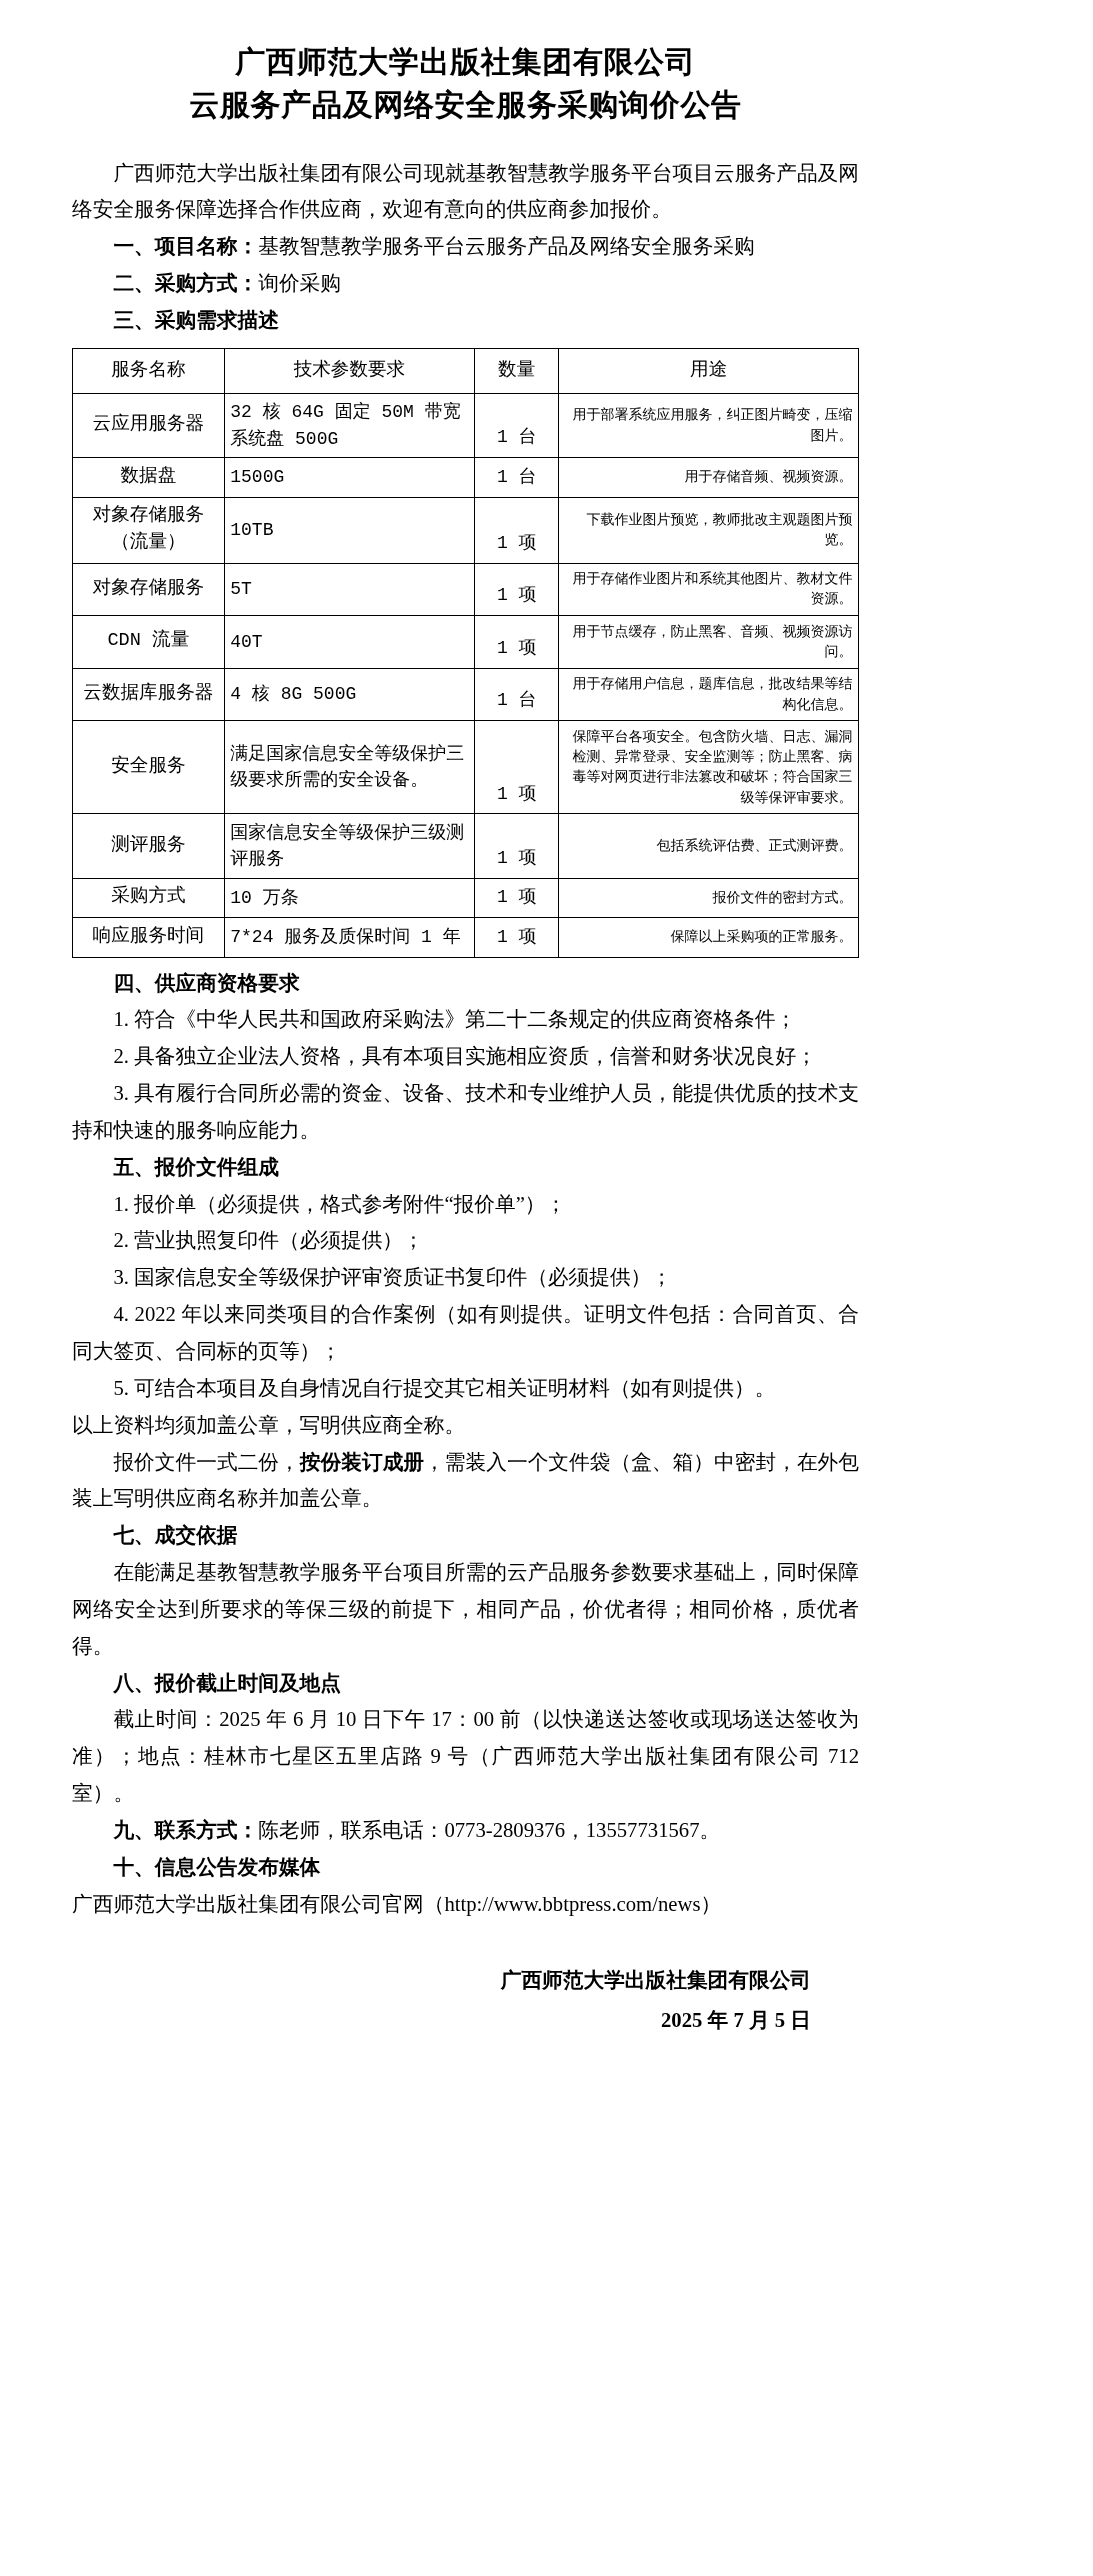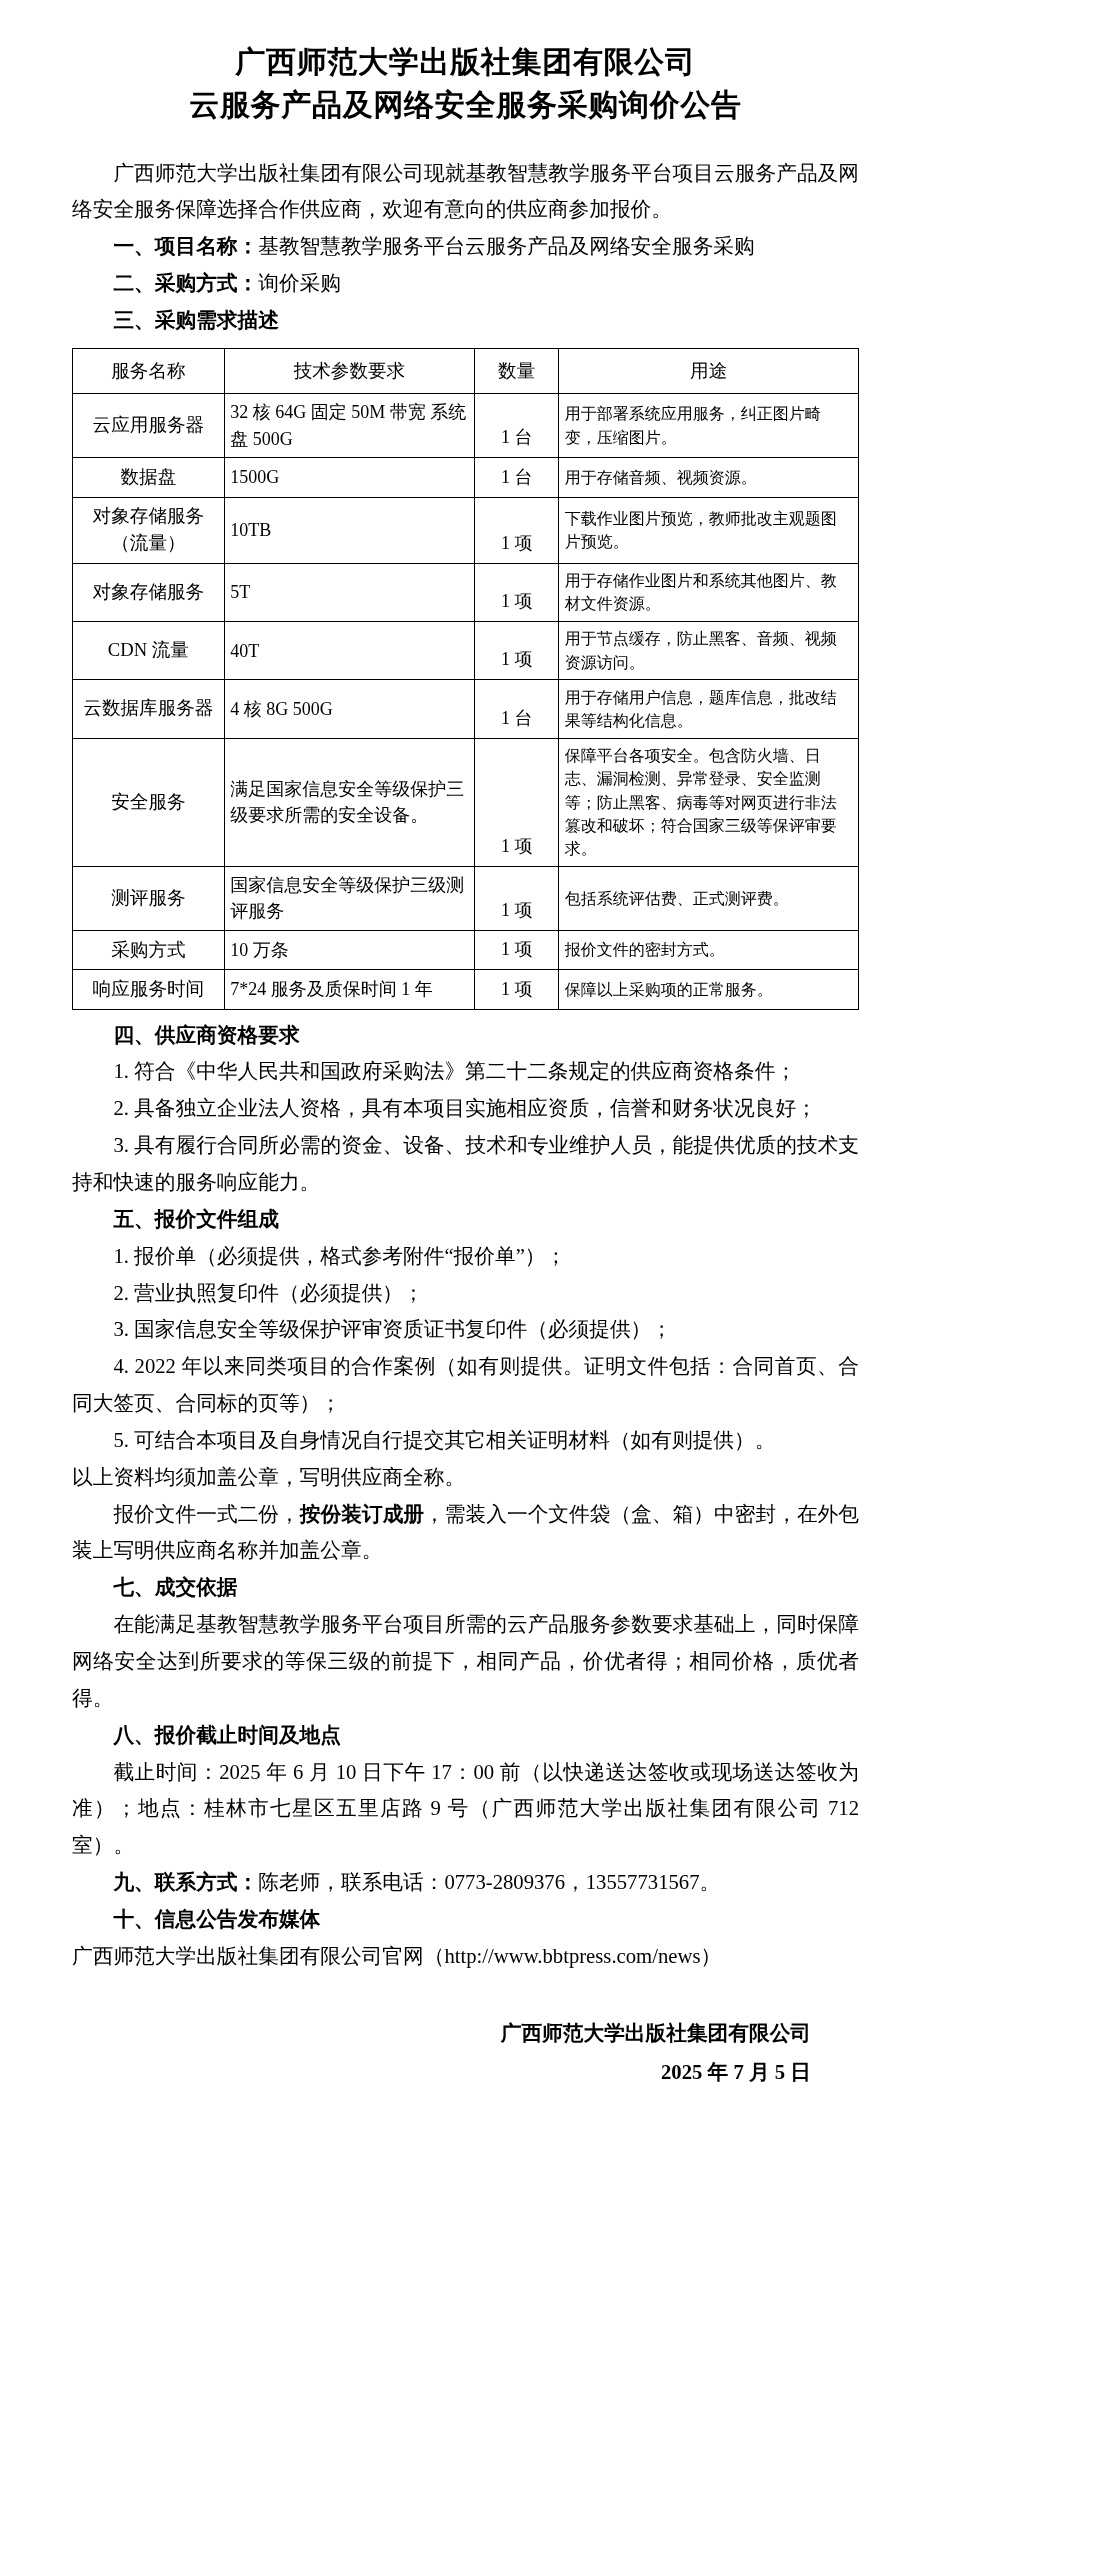"服务名称" table.req th, table.req td { font-family: none -> Liberation Mono, monospace }
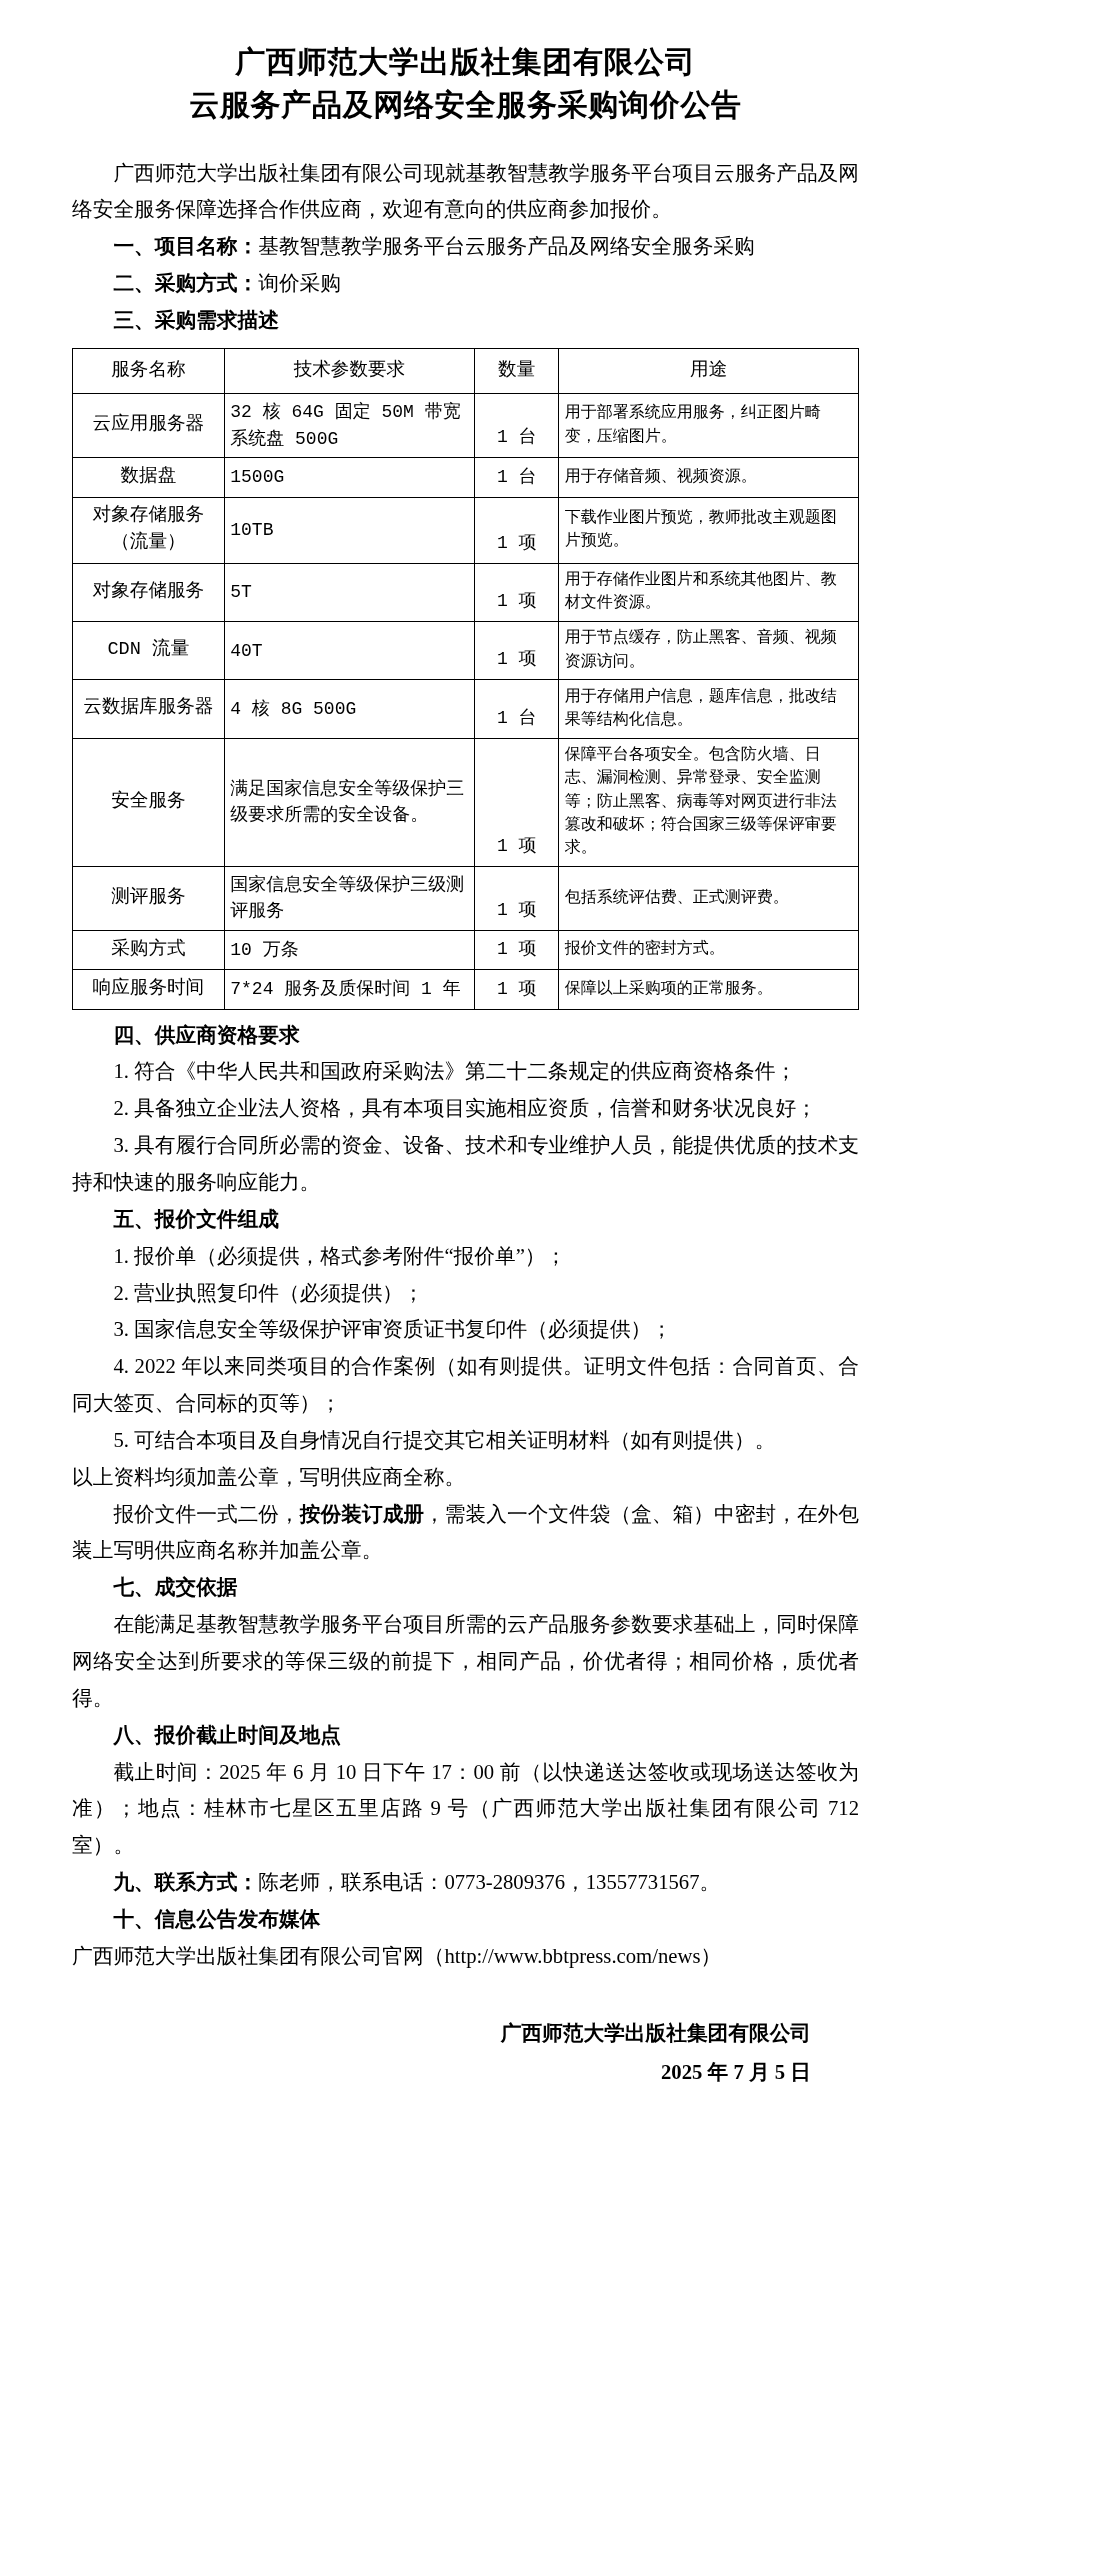"用于部署系统应用服务，纠正图片畸变，压缩图片。" table.req td.c-use { font-size: 16px -> 14px; text-align: left -> right }
